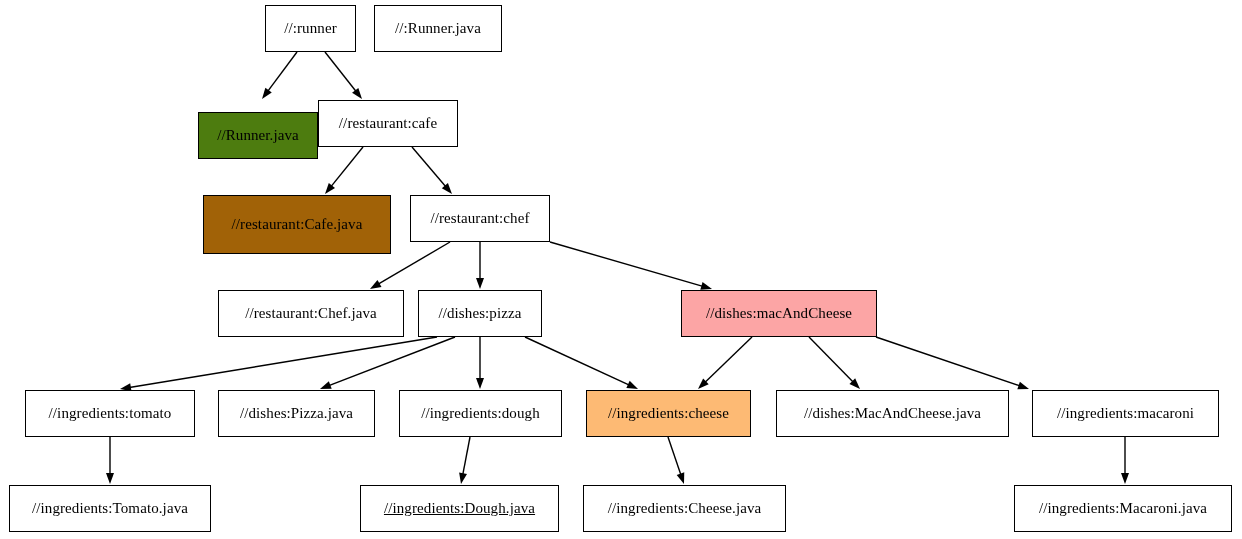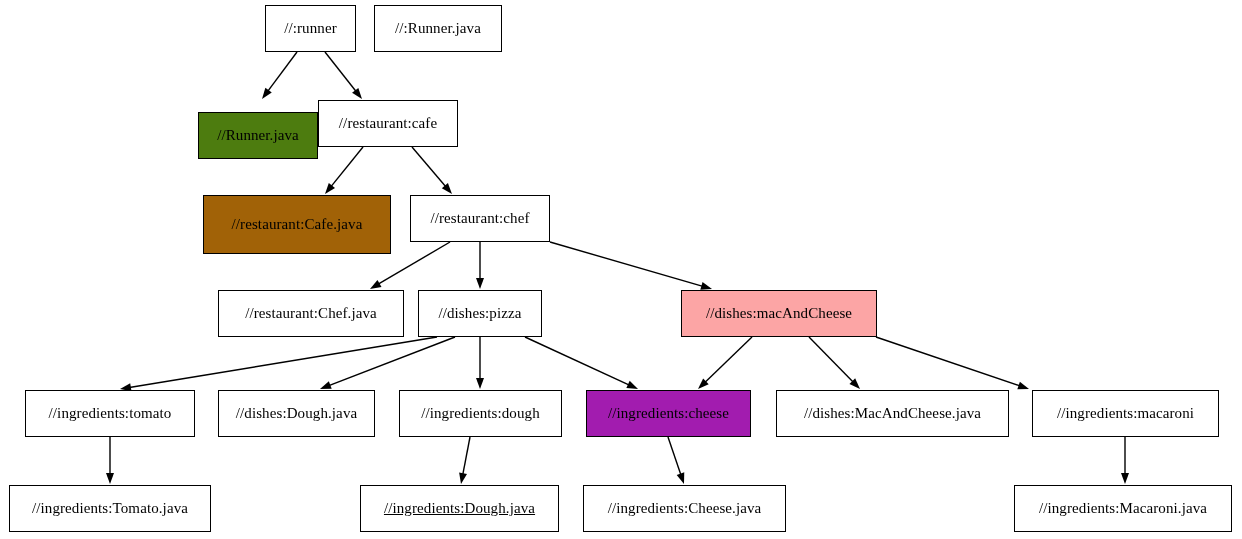"//dishes:Dough.java" span.node-label { text: //dishes:Dough.java -> //dishes:Pizza.java }
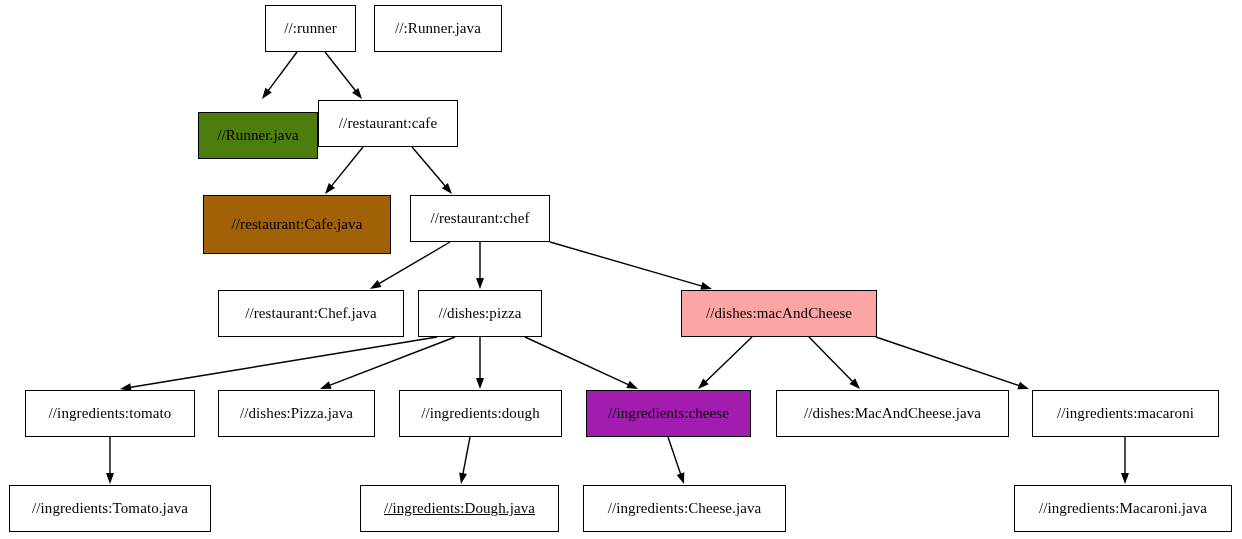"//ingredients:cheese" div.node { background: #a21caf -> #fdba74 }
